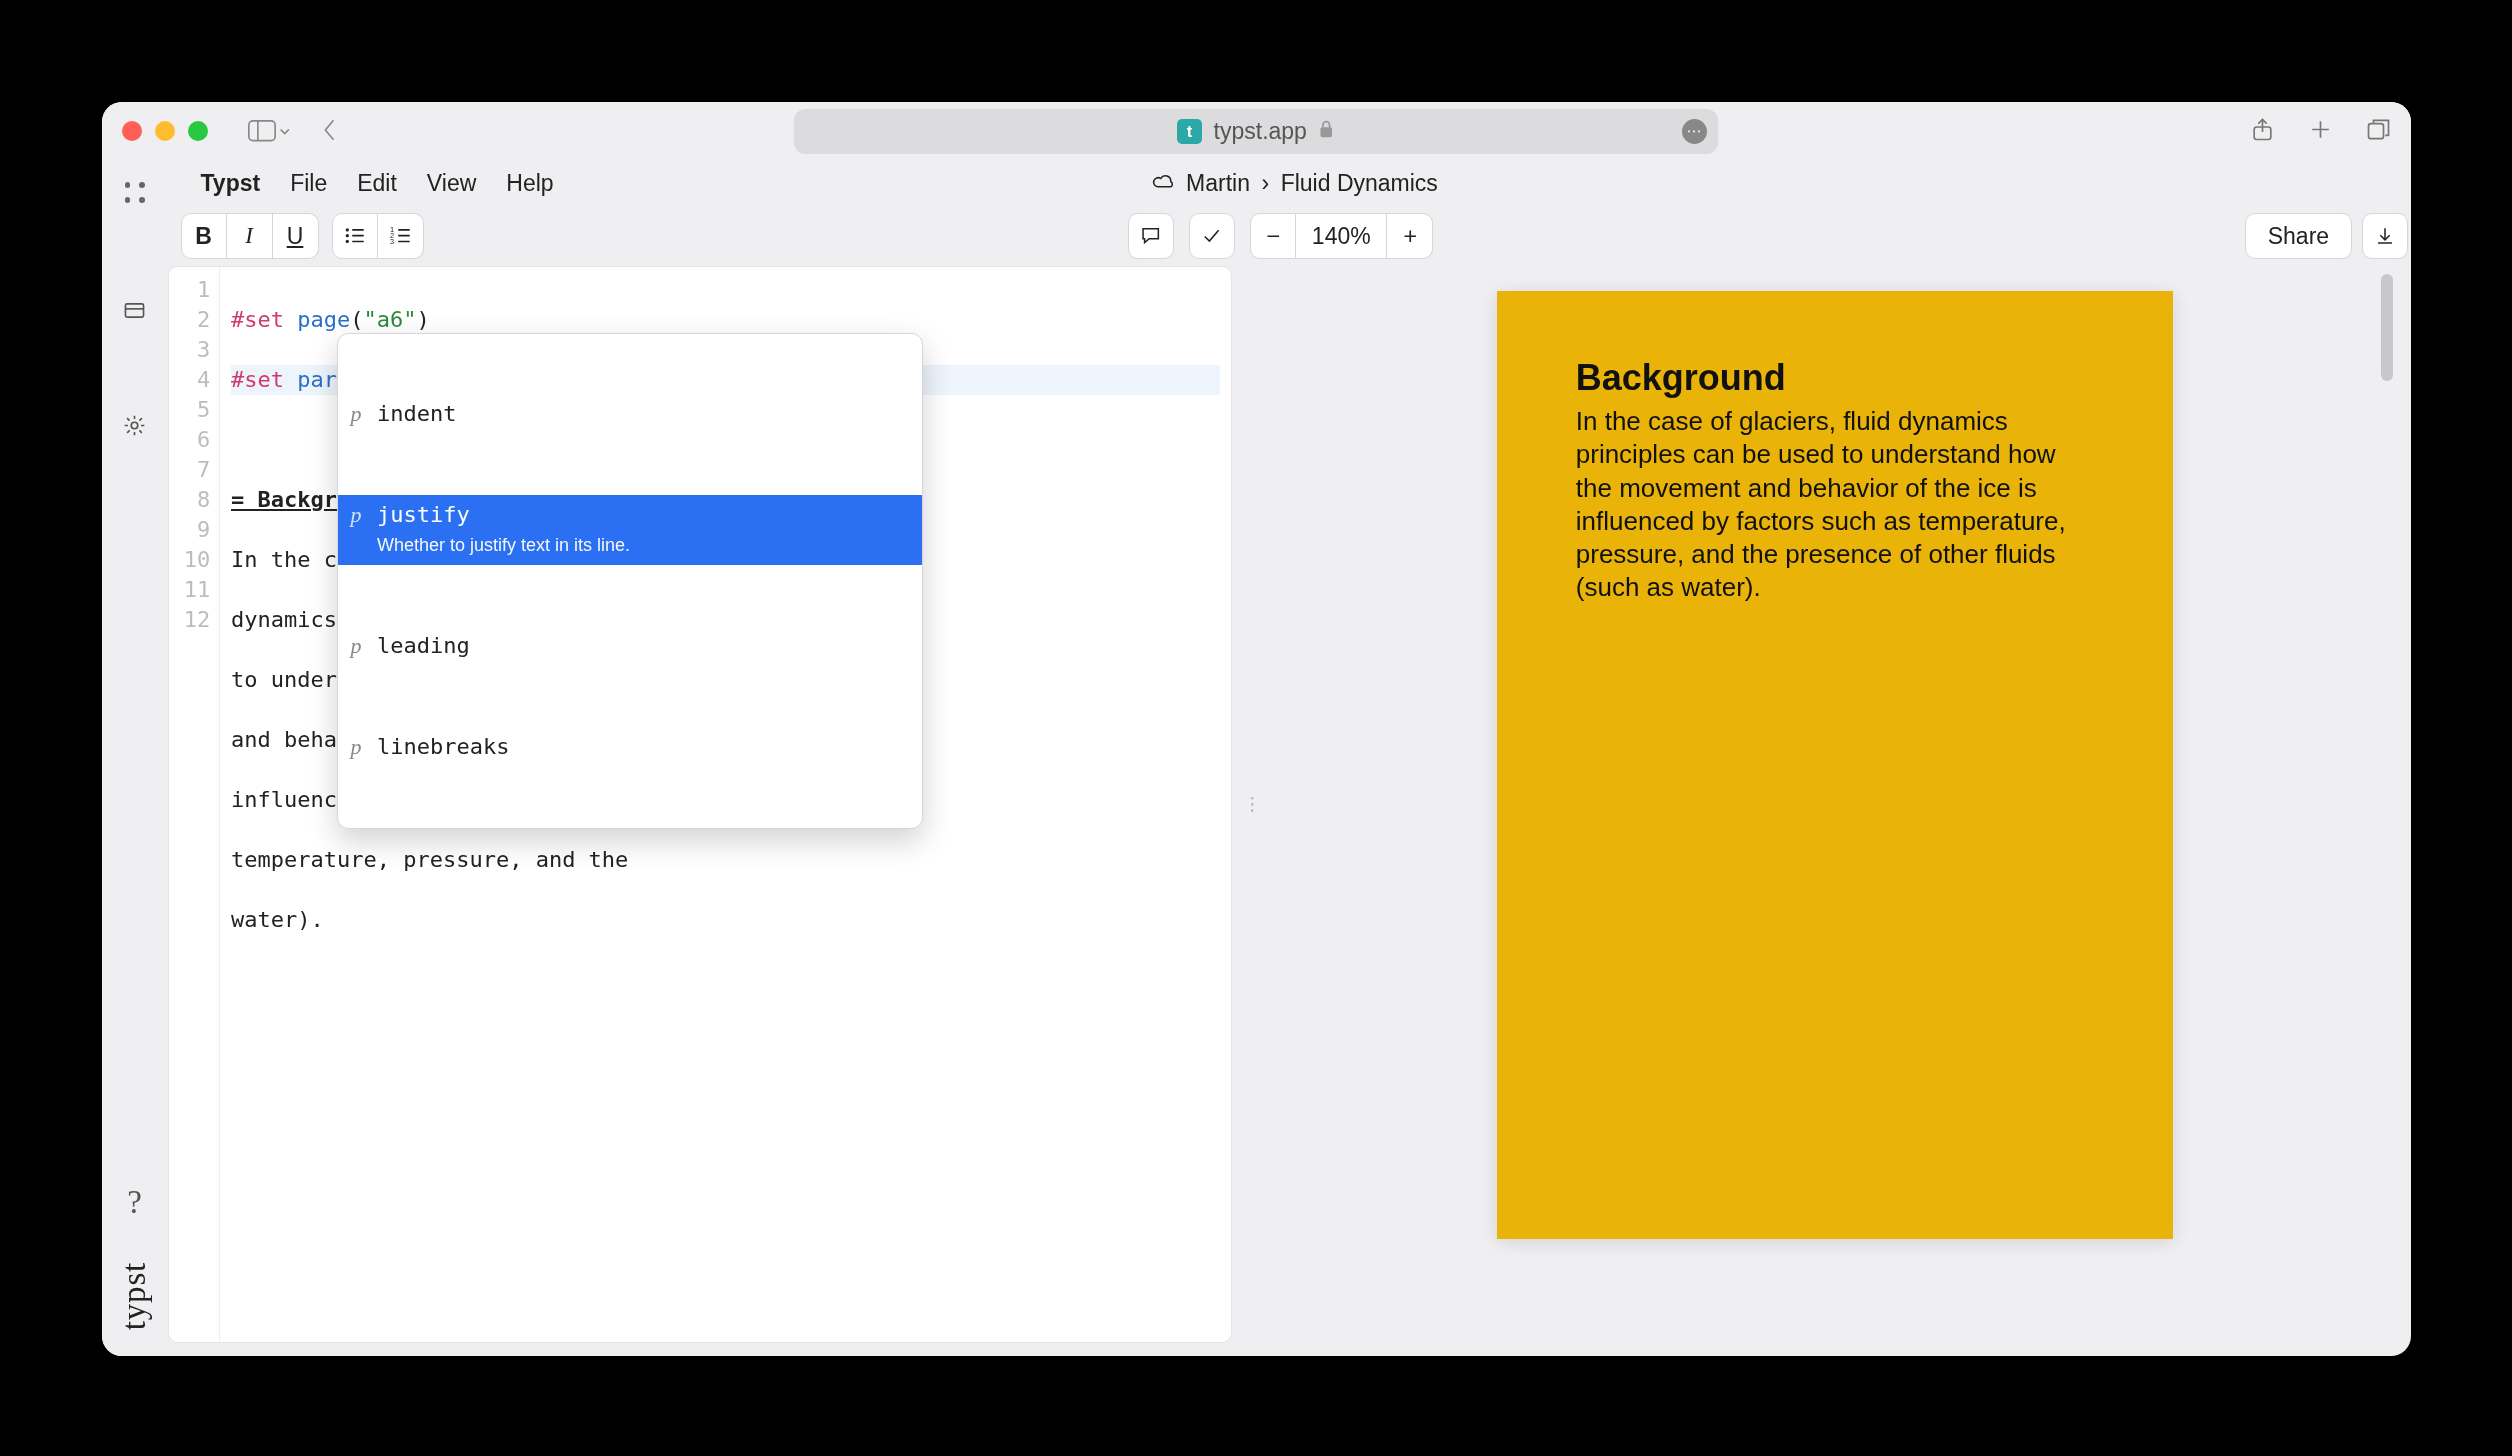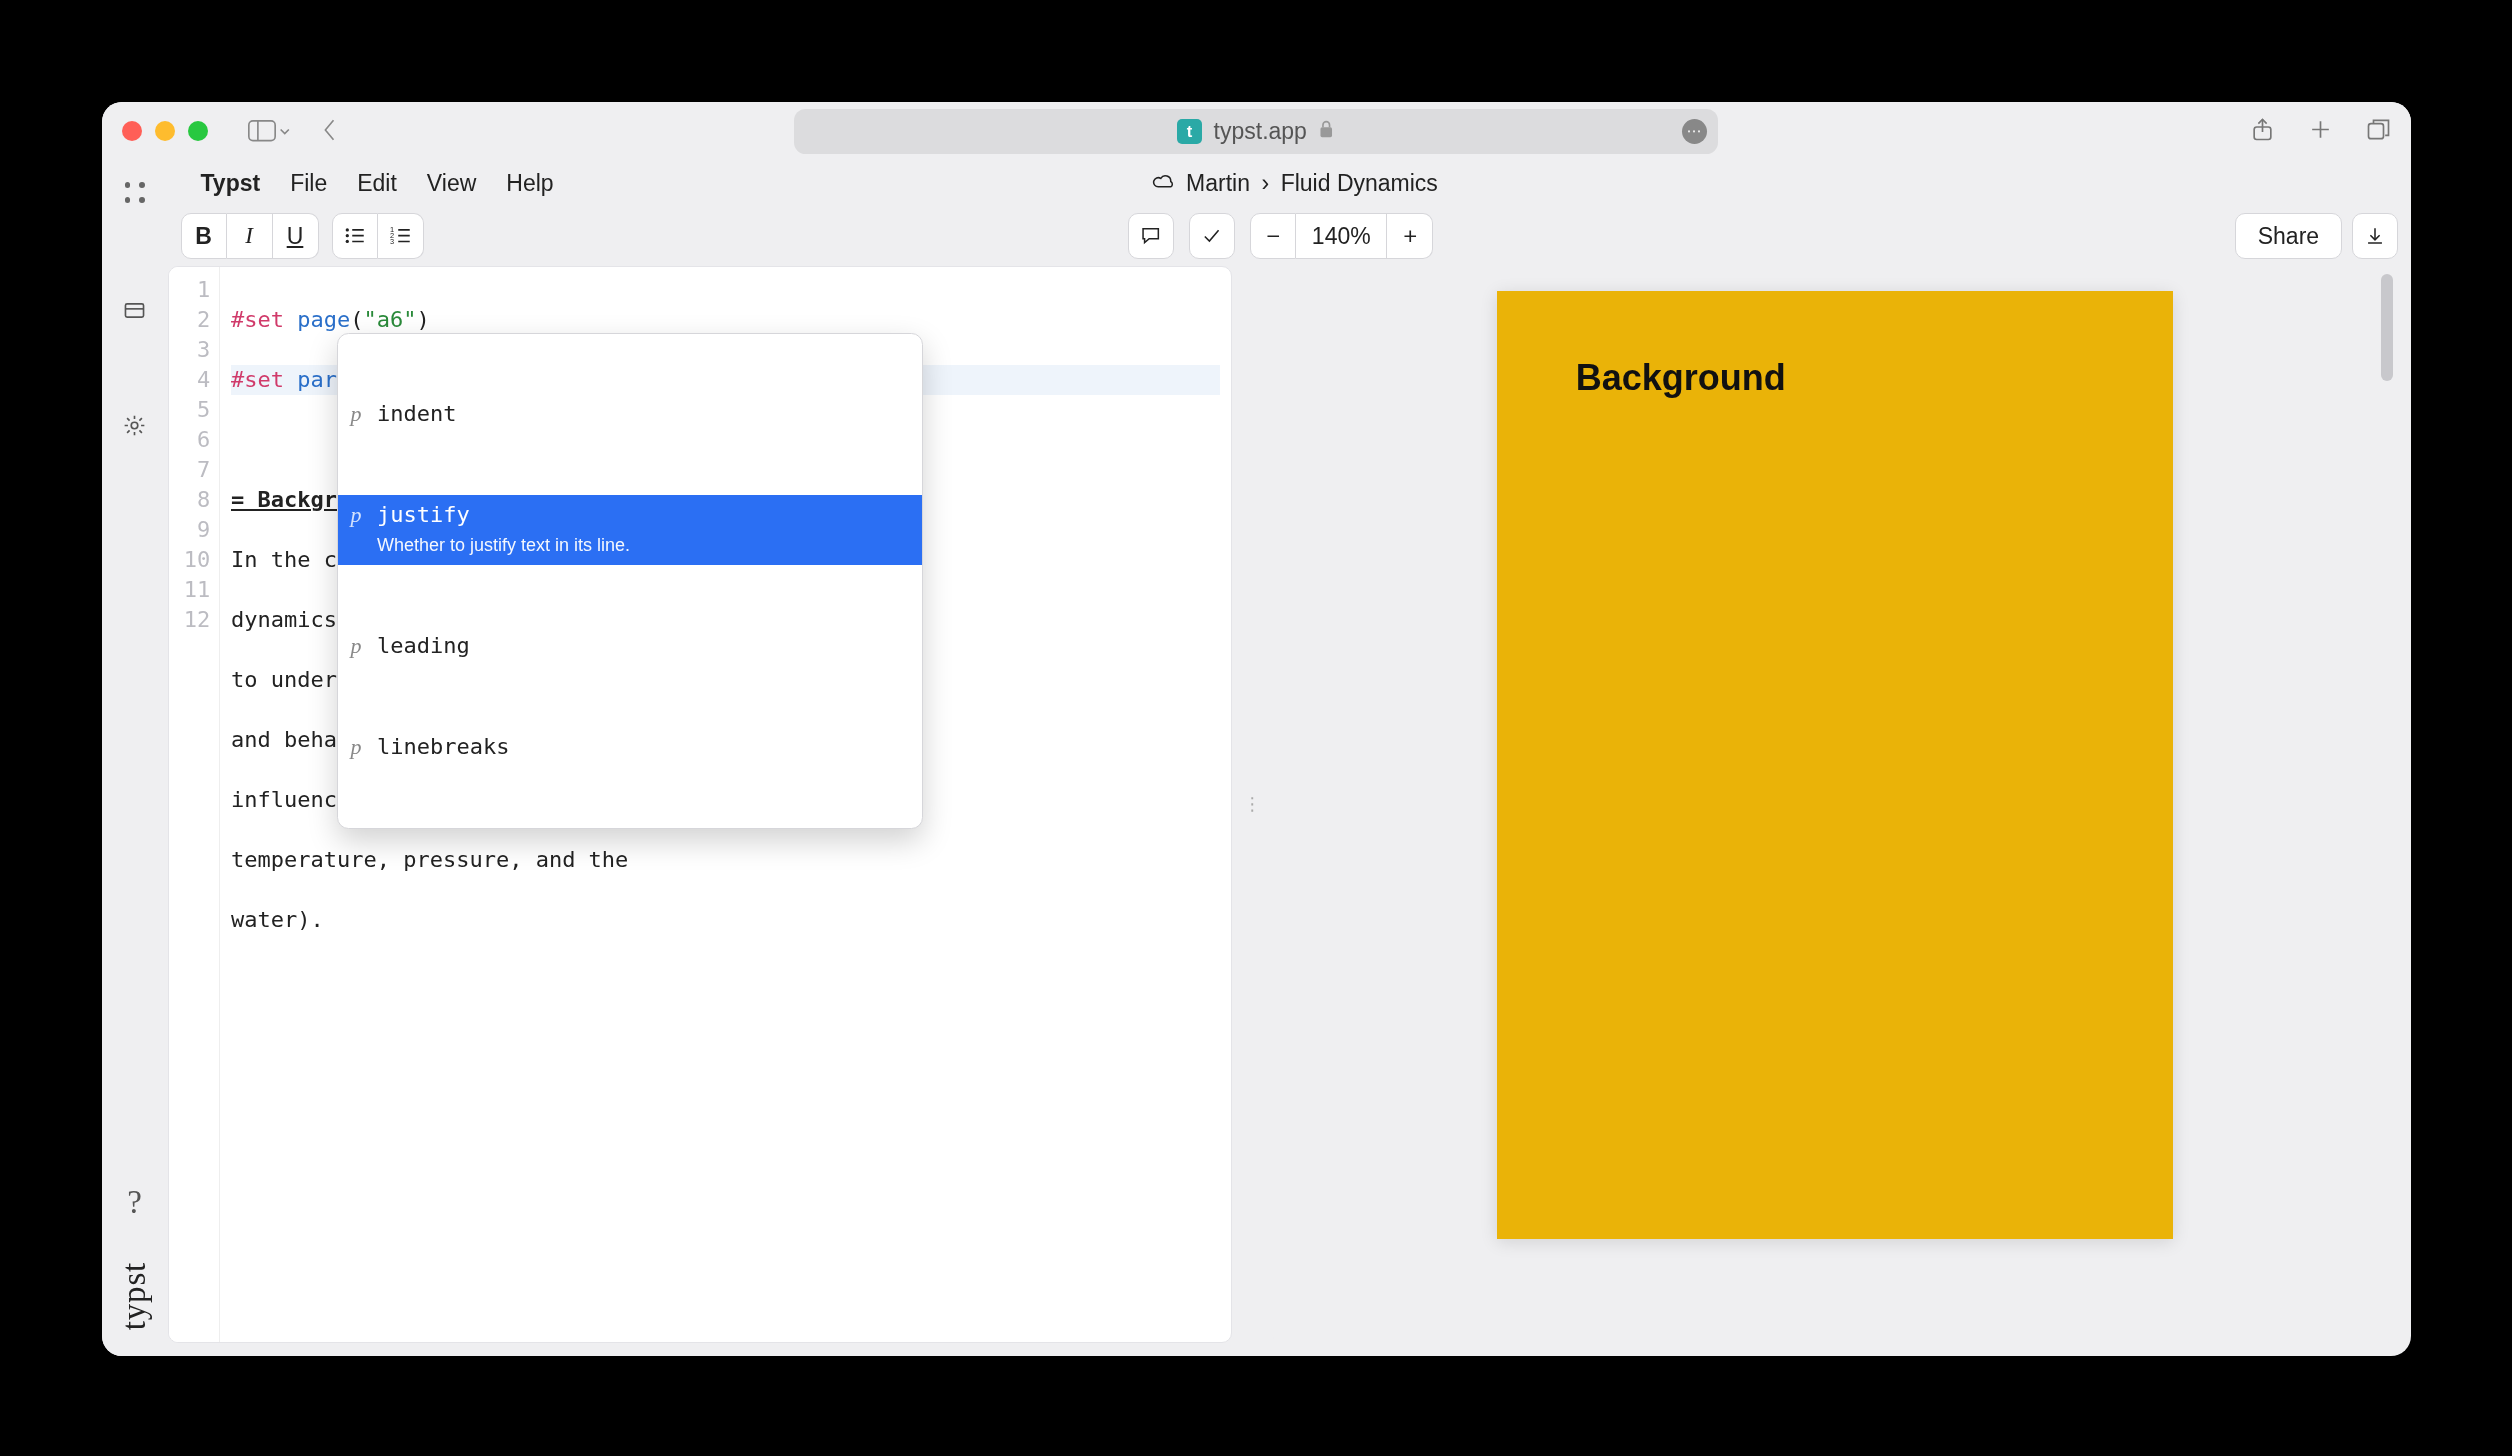"Share" .tb-right2 { right: 13px -> 3px }
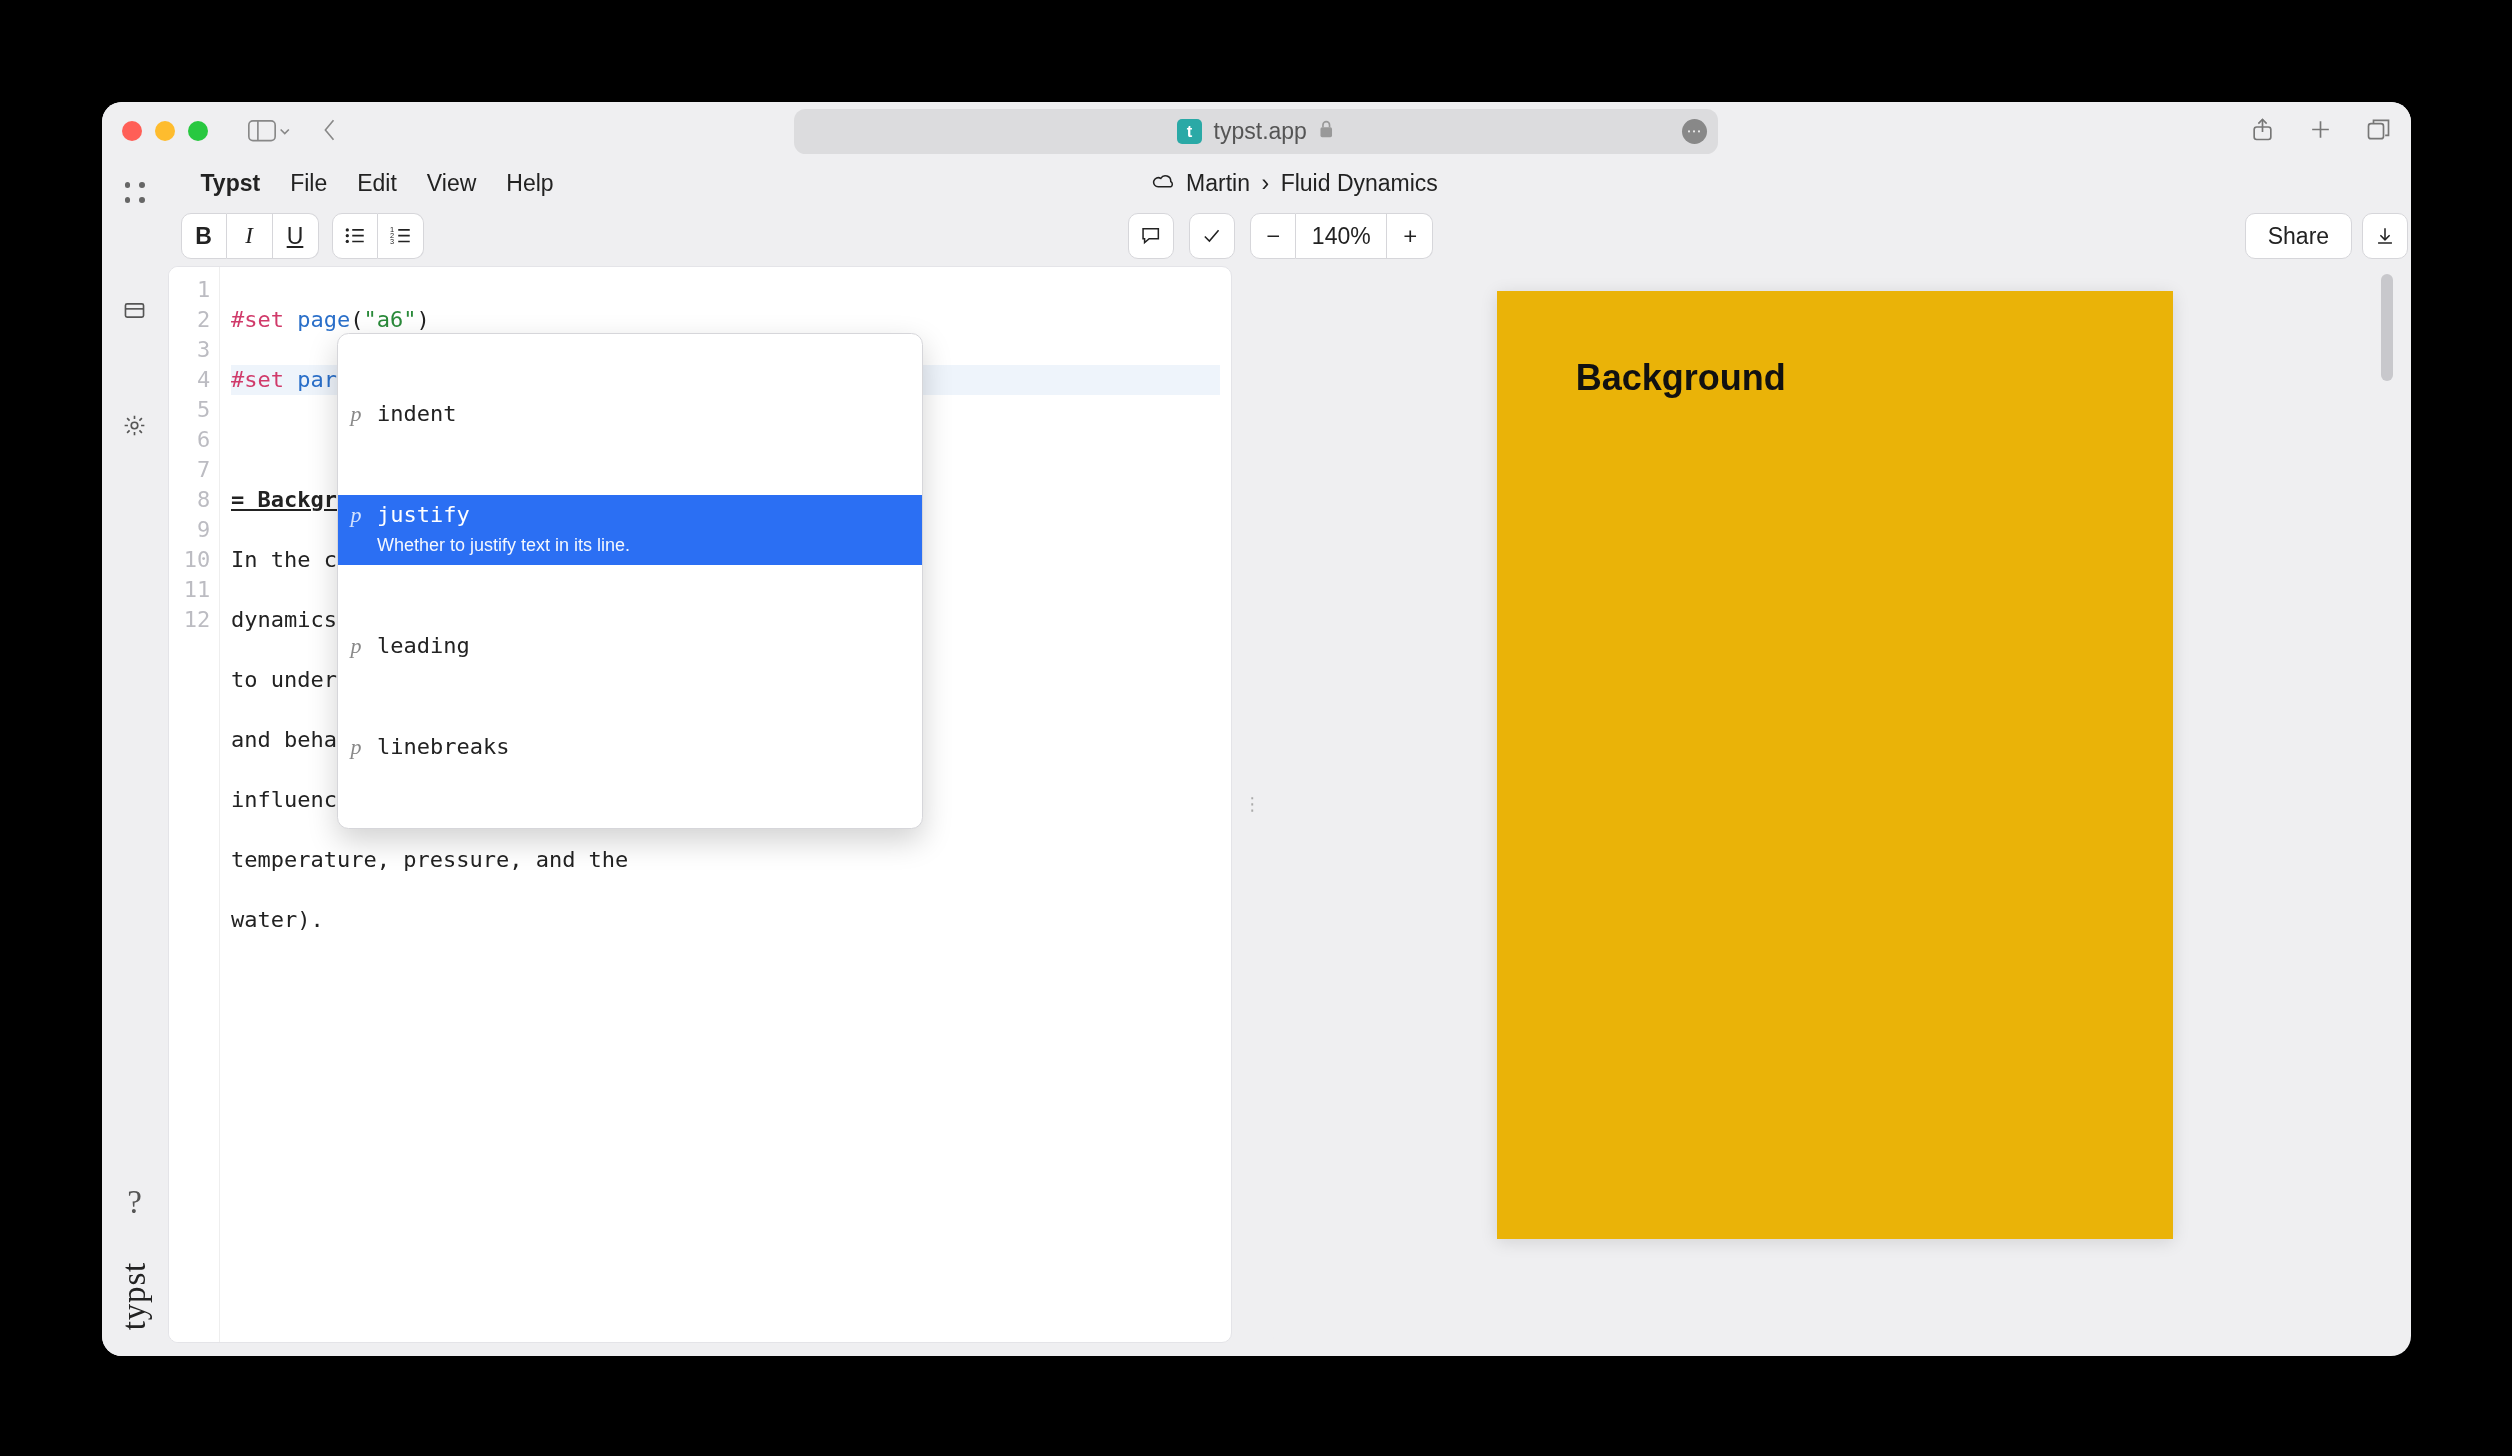"In the case of glaciers, fluid dynamics" p { html: none -> <p>In the case of glaciers, fluid dynamics principles can be used to understand how the movement and behavior of the ice is influenced by factors such as temperature, pressure, and the presence of other fluids (such as water).</p> }
